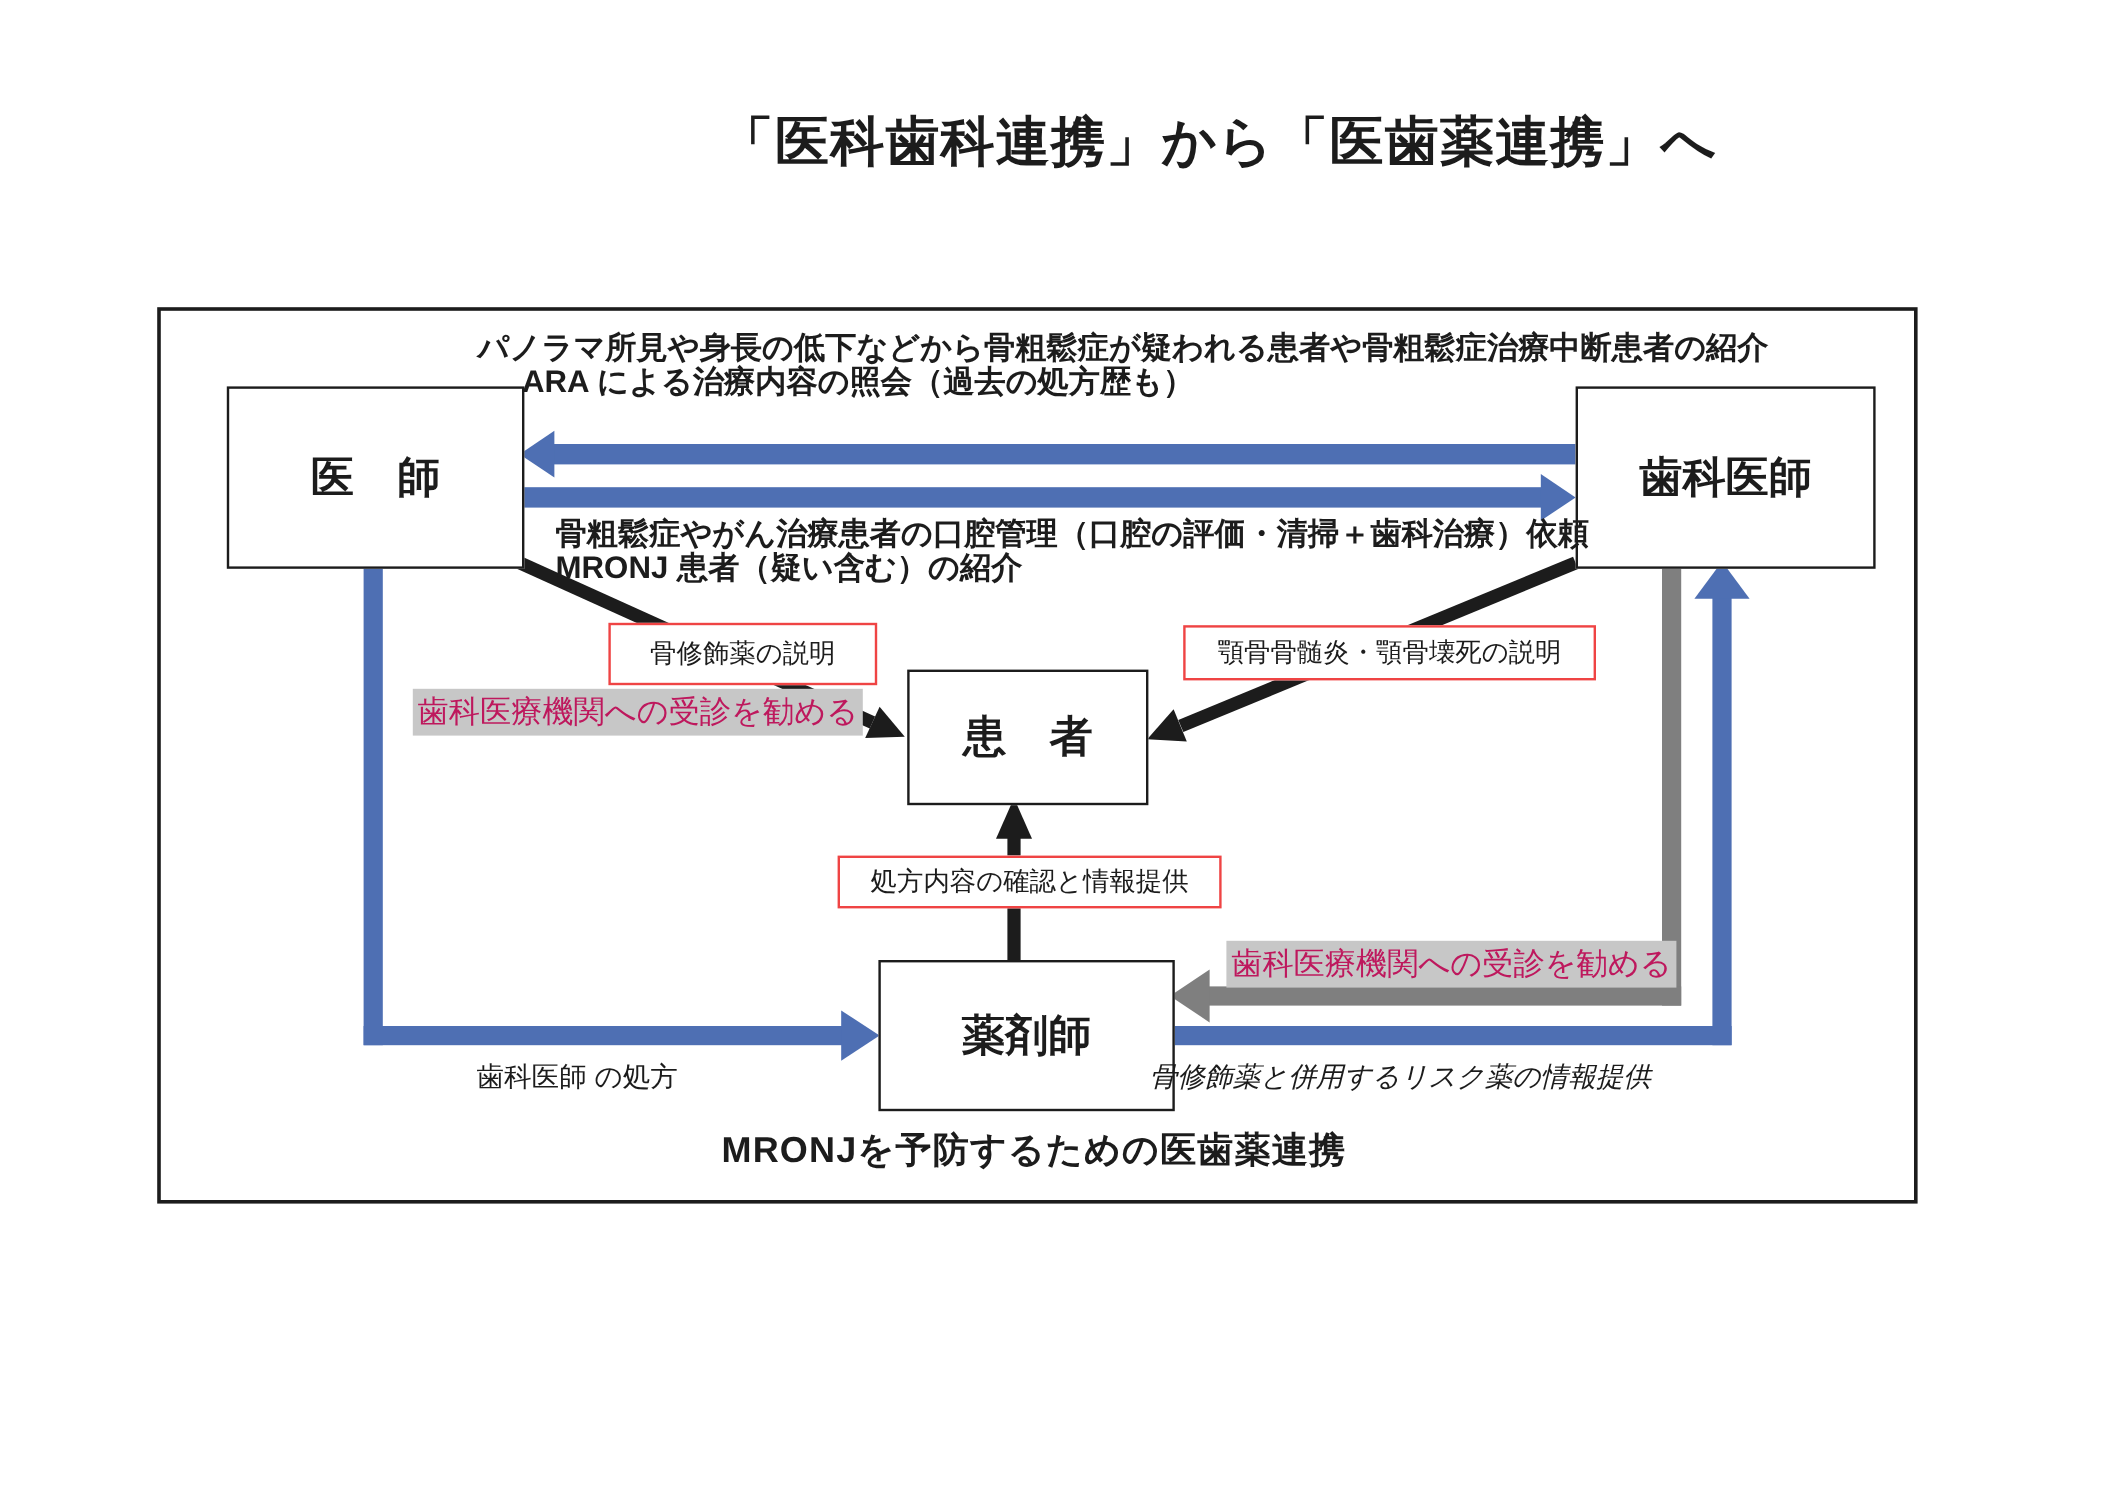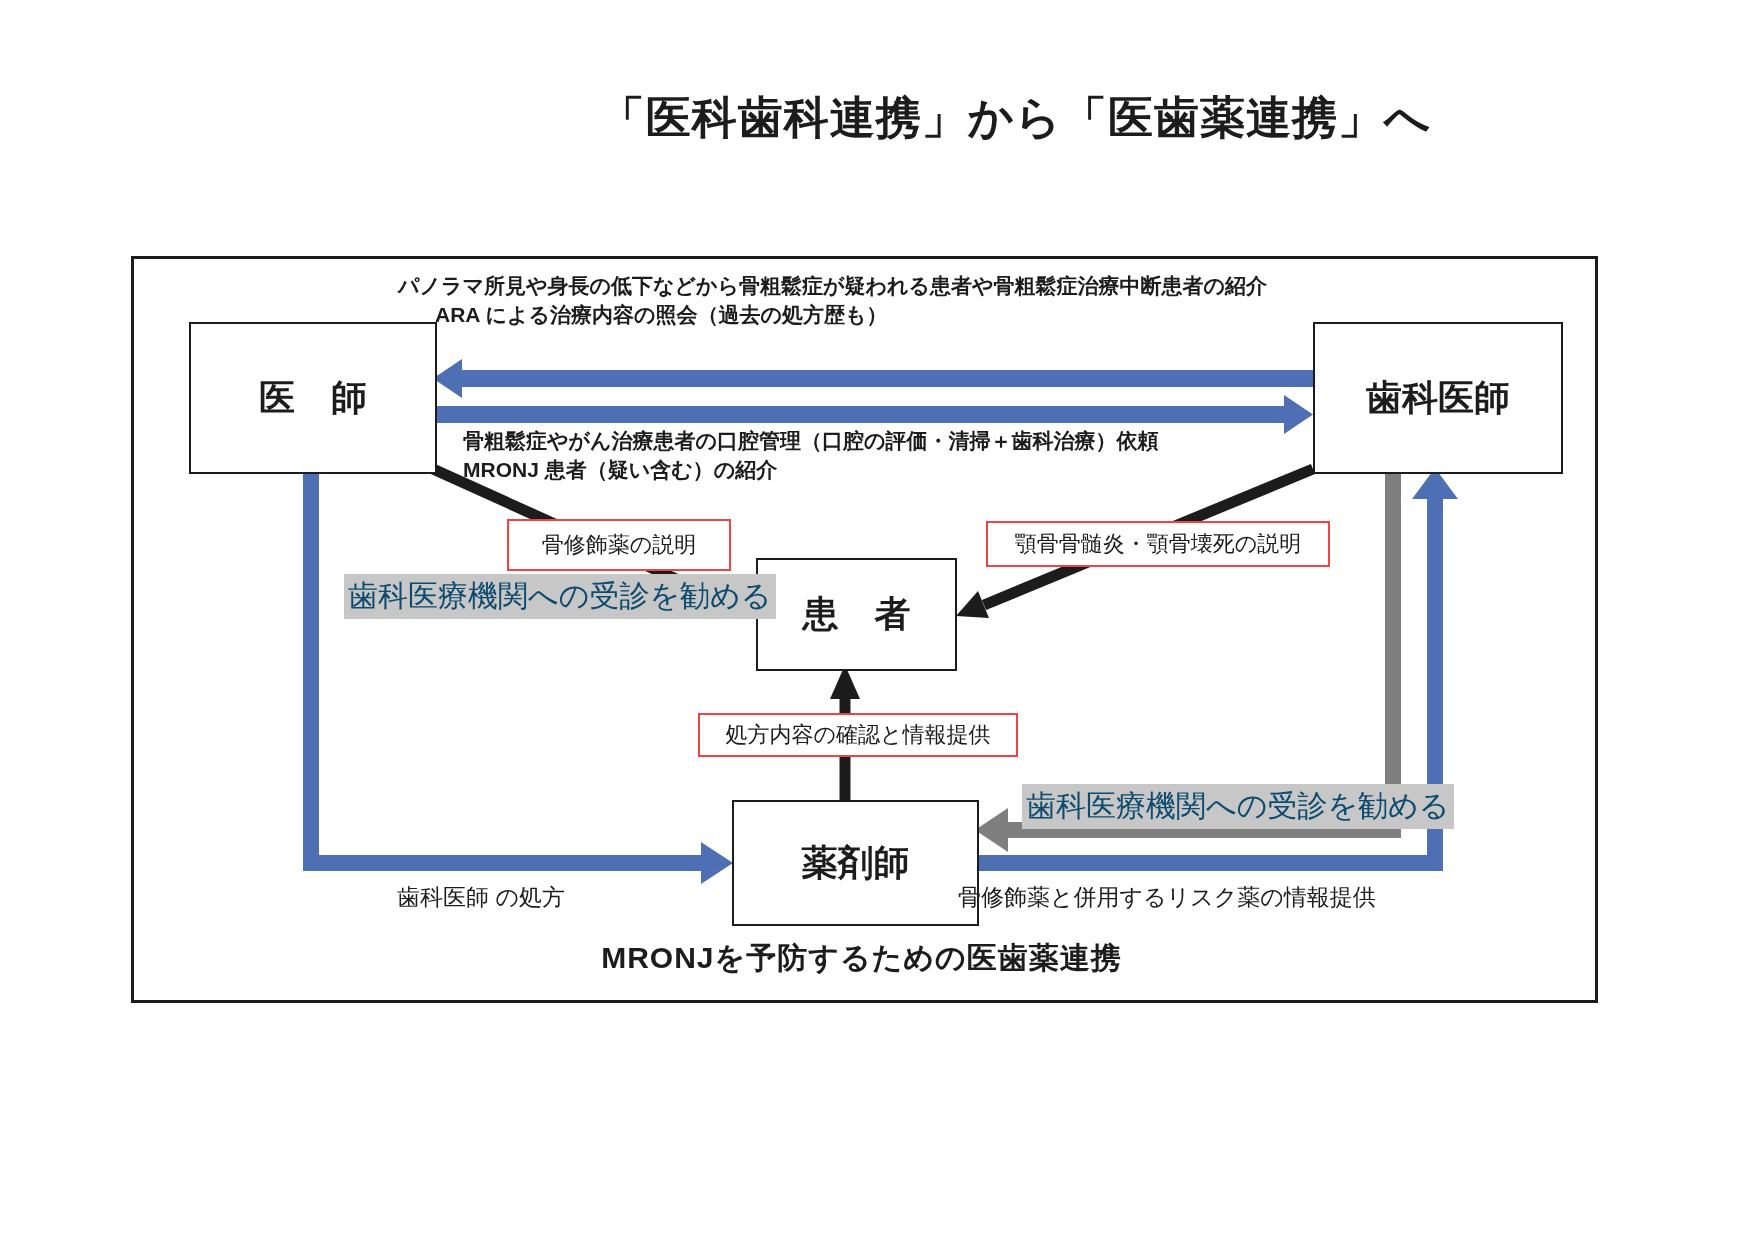"パノラマ所見や身長の低下などから骨粗鬆症が疑われる患者や骨粗鬆症治療中断患者の紹" .lbl { font-size: 21px -> 26px }
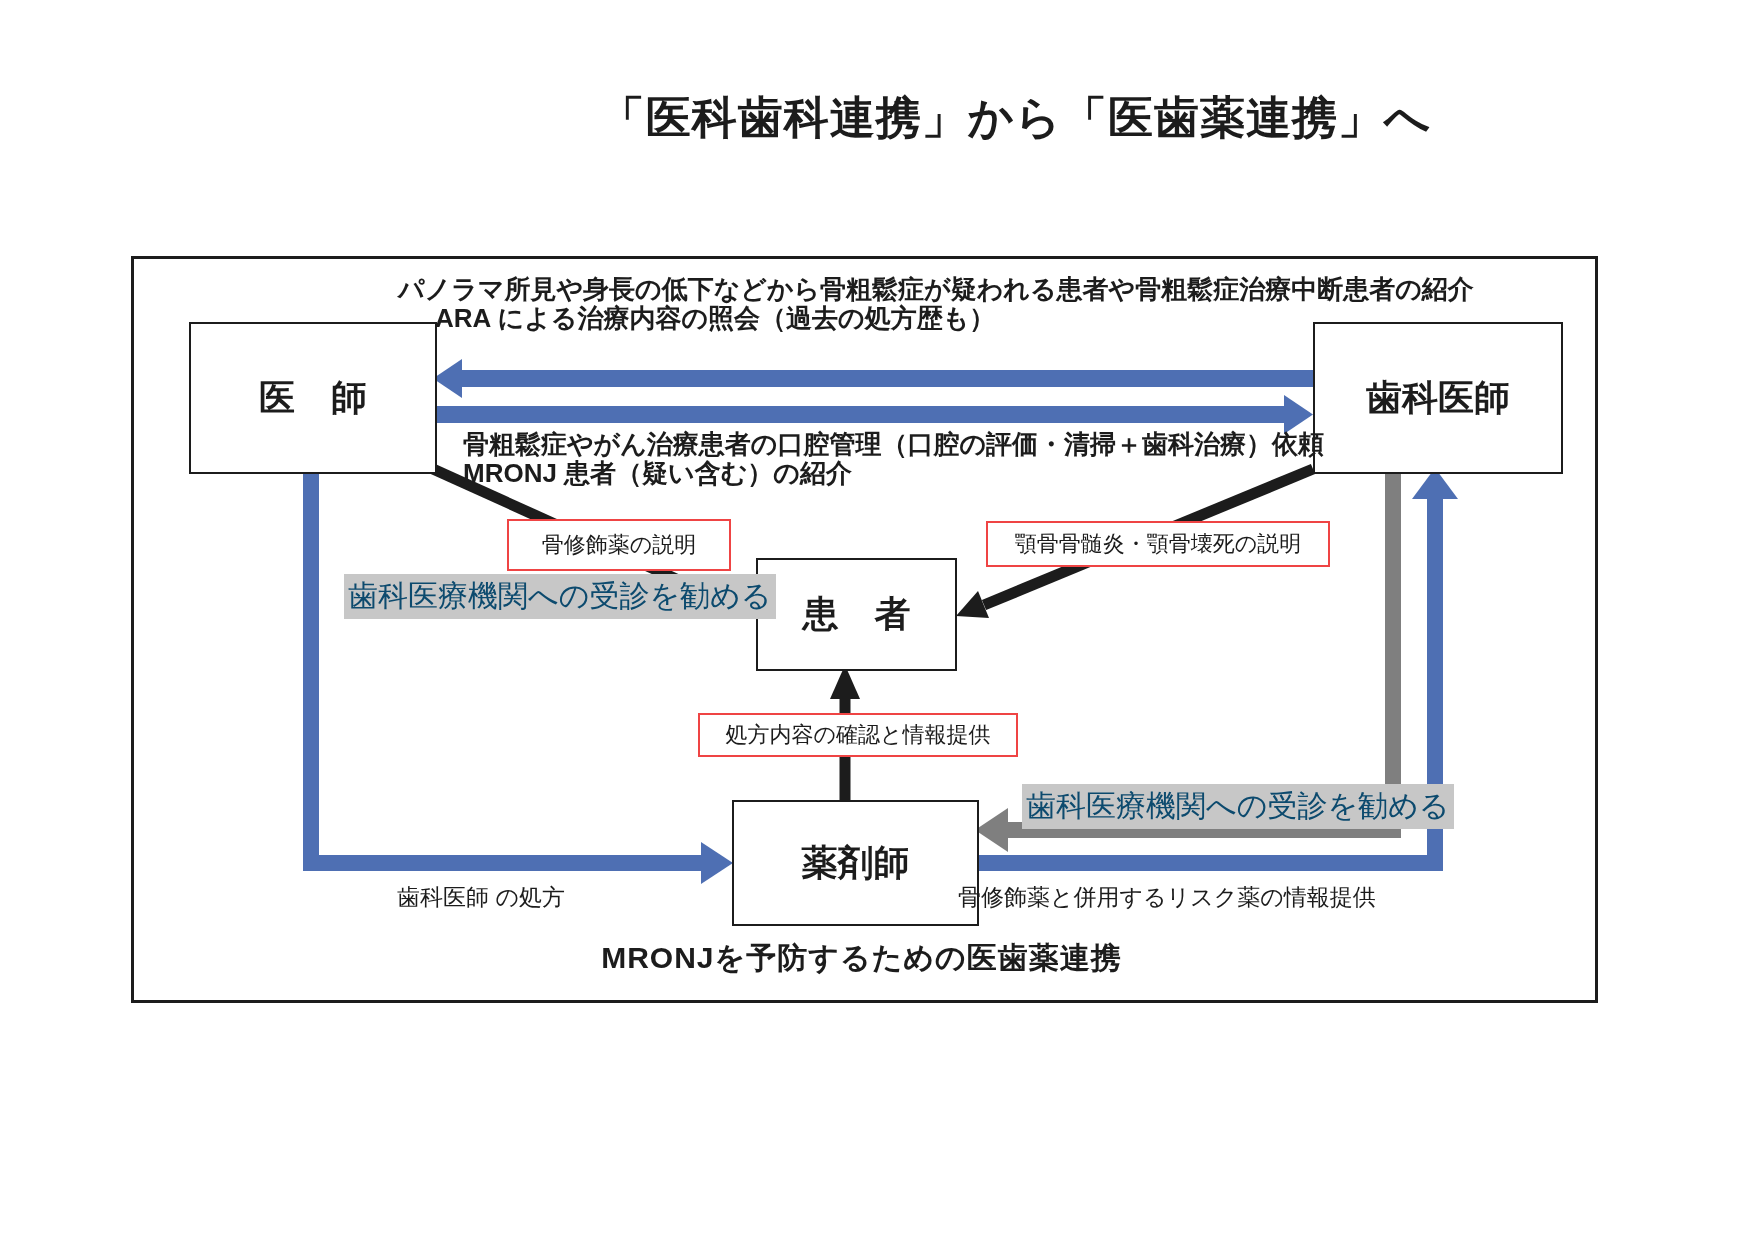"歯科医療機関への受診を勧める" .hl { color: #0c4a6e -> #be185d; font-size: 30px -> 26px }
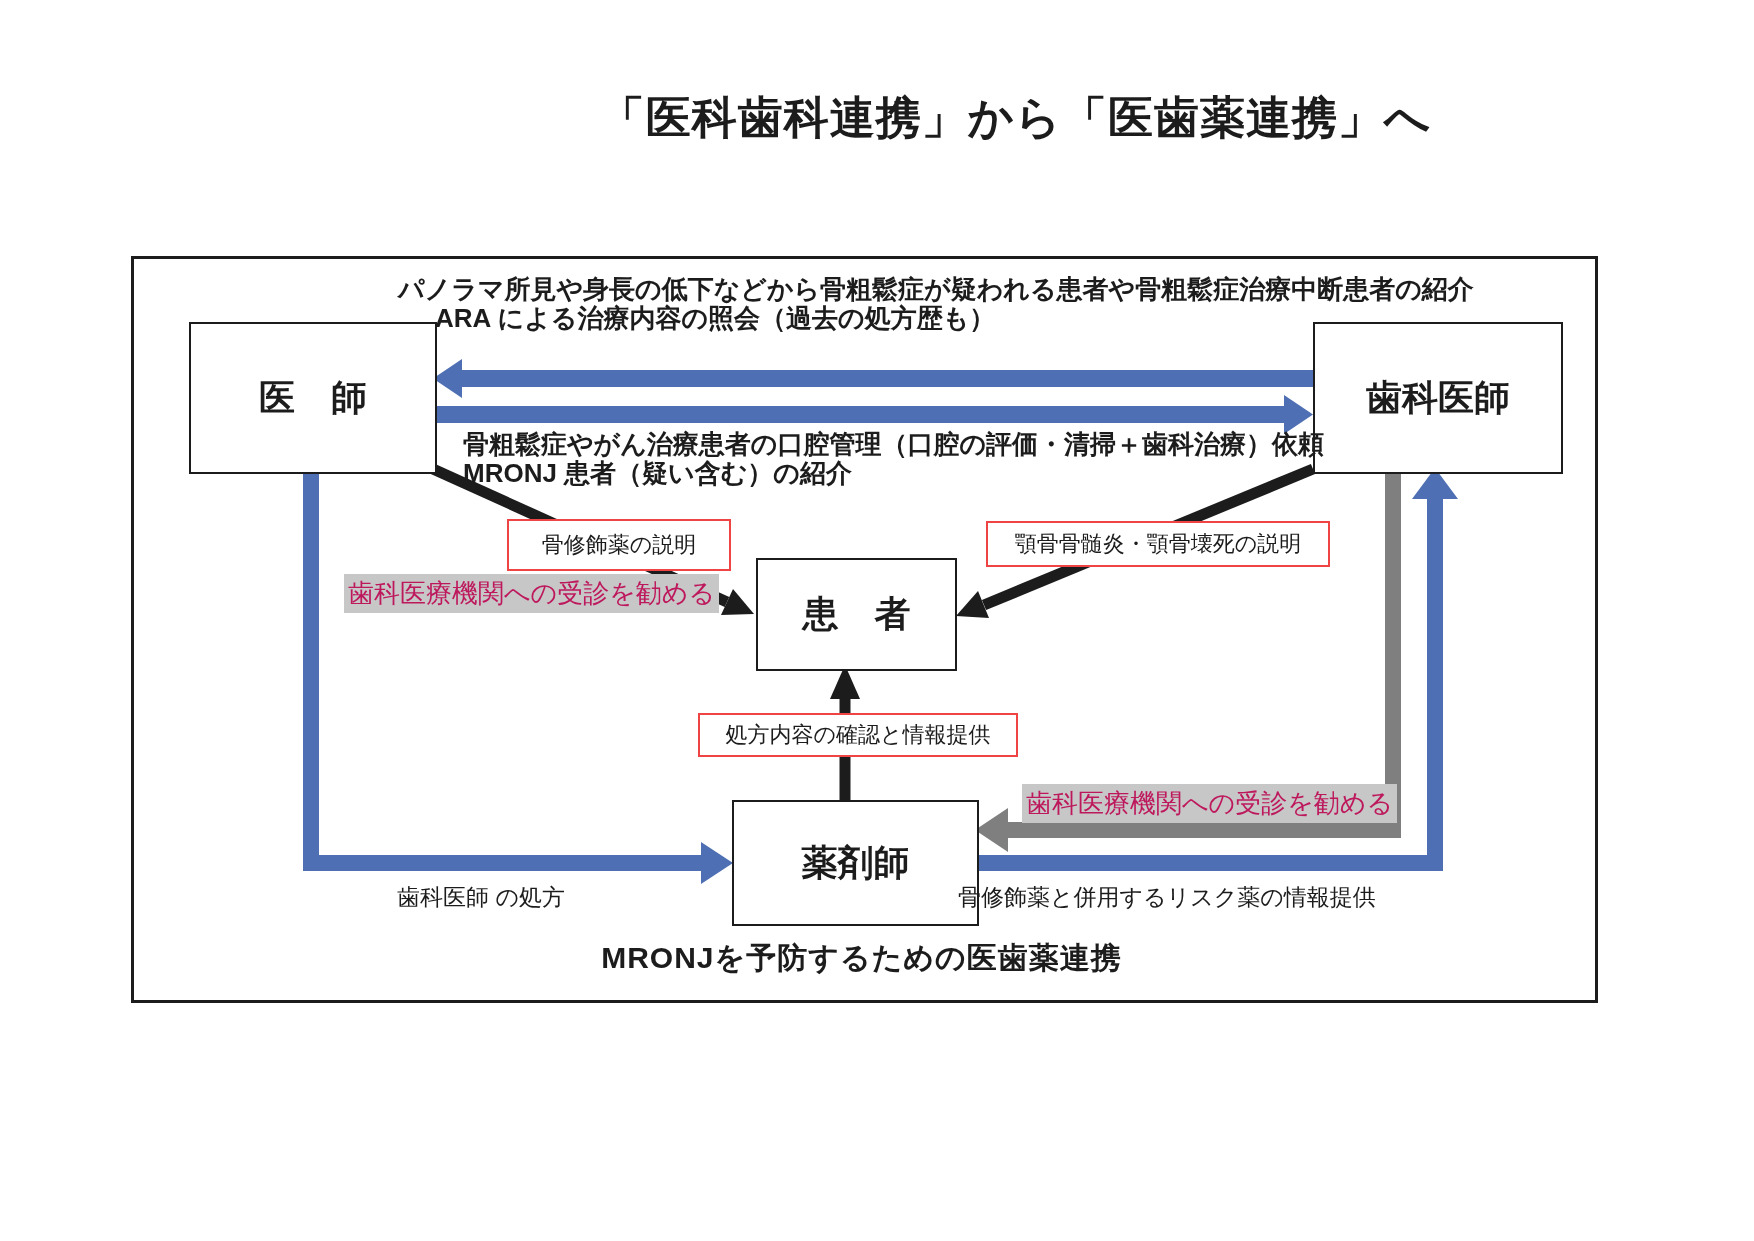"骨修飾薬と併用するリスク薬の情報提供" .lbl-risk { font-style: none -> italic }
